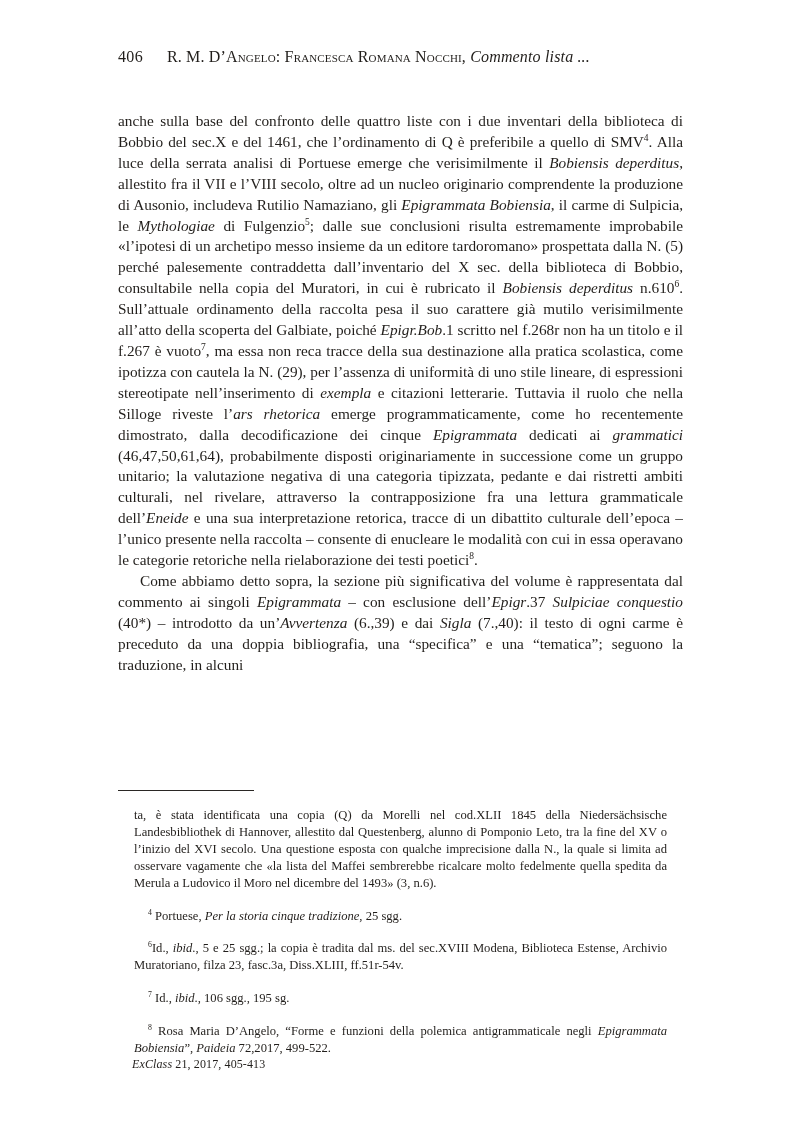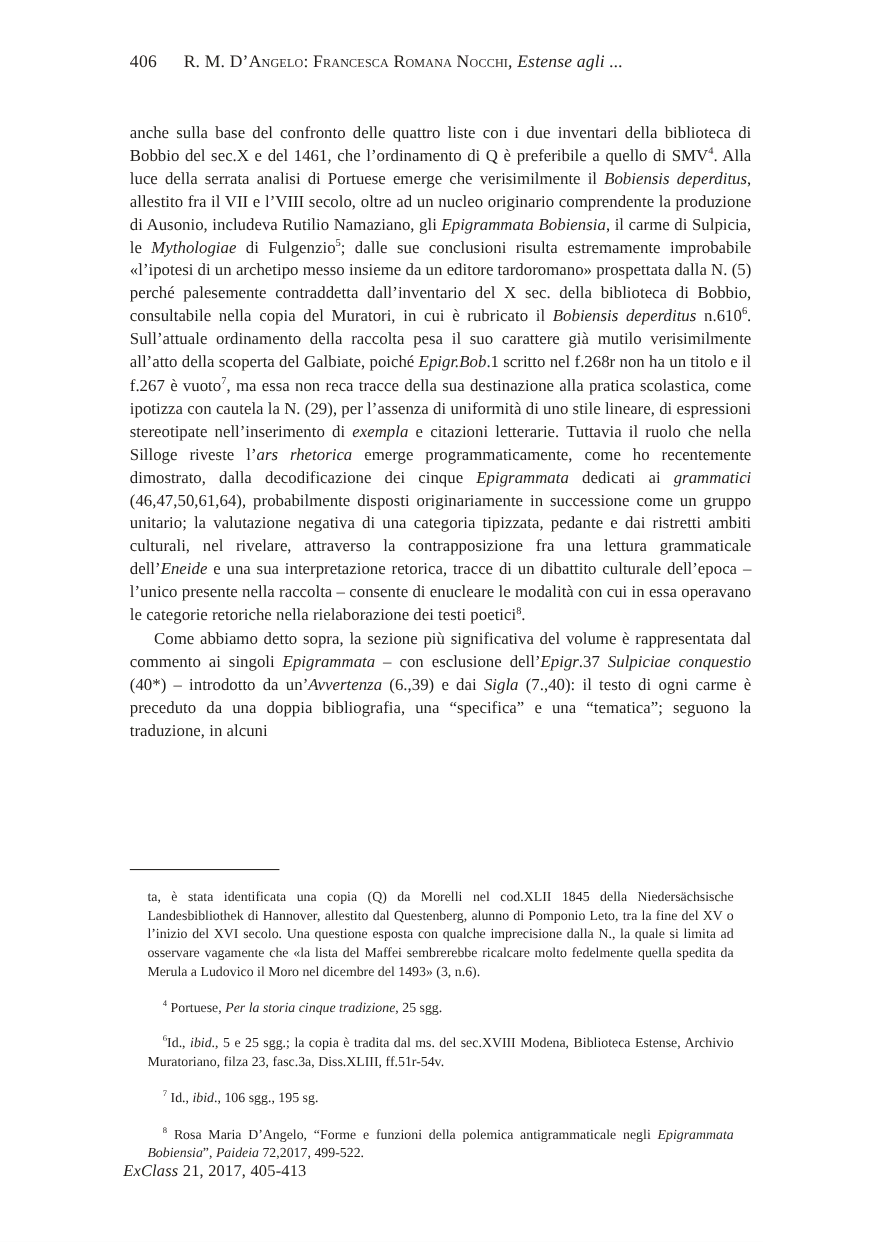"Estense agli ..." span.it { text: Estense agli -> Commento lista }
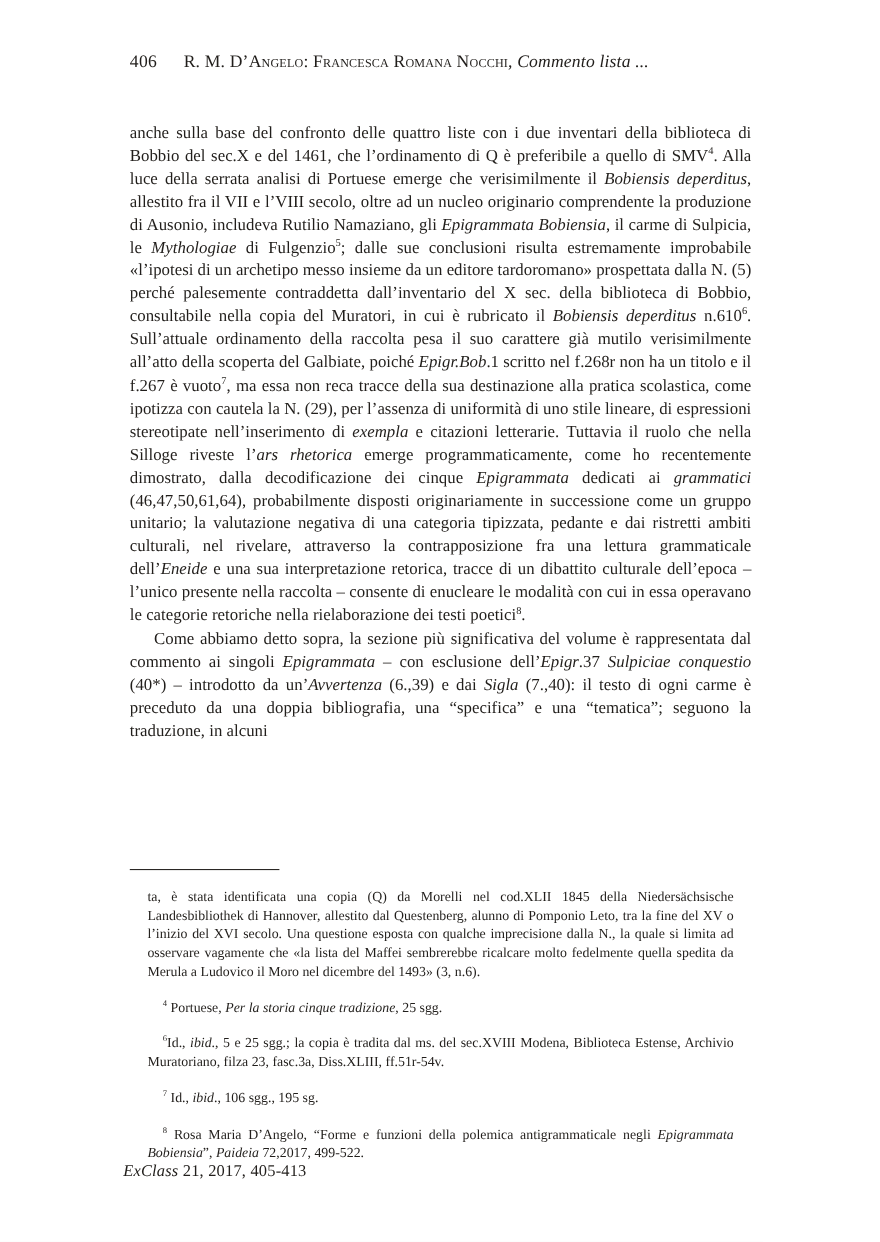"ExClass 21, 2017, 405-413" .journal-line { font-size: 15px -> 12px; left: 112px -> 132px }
